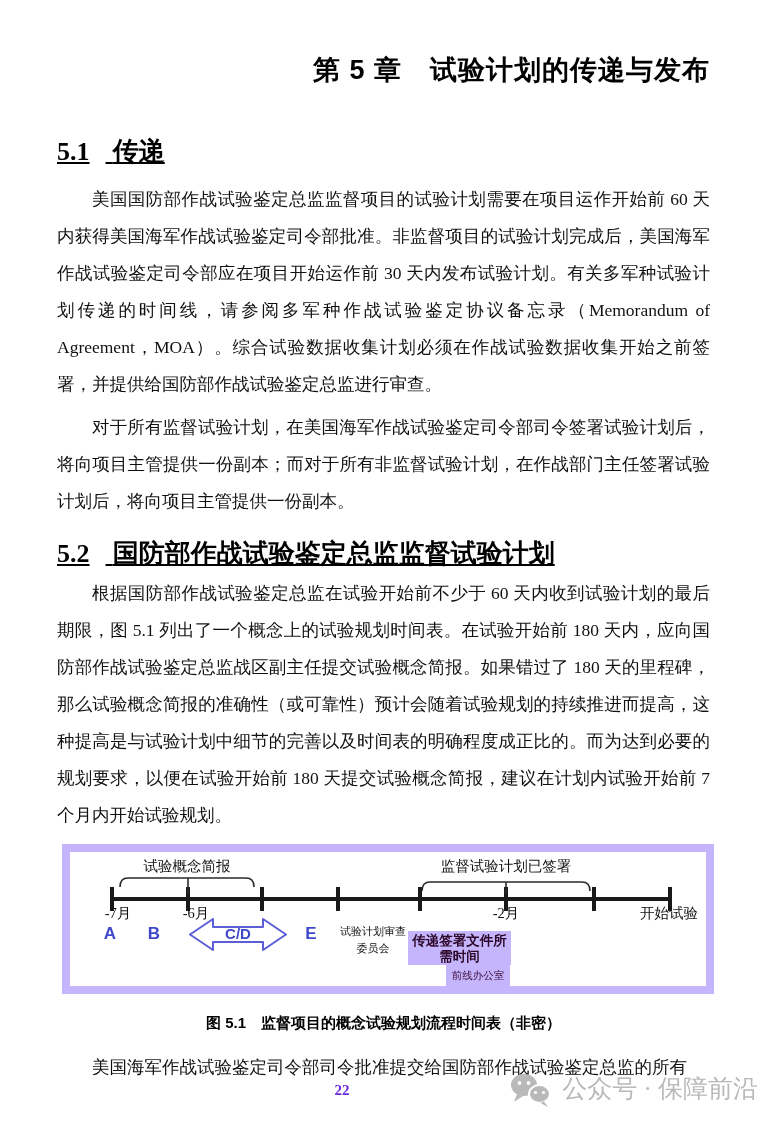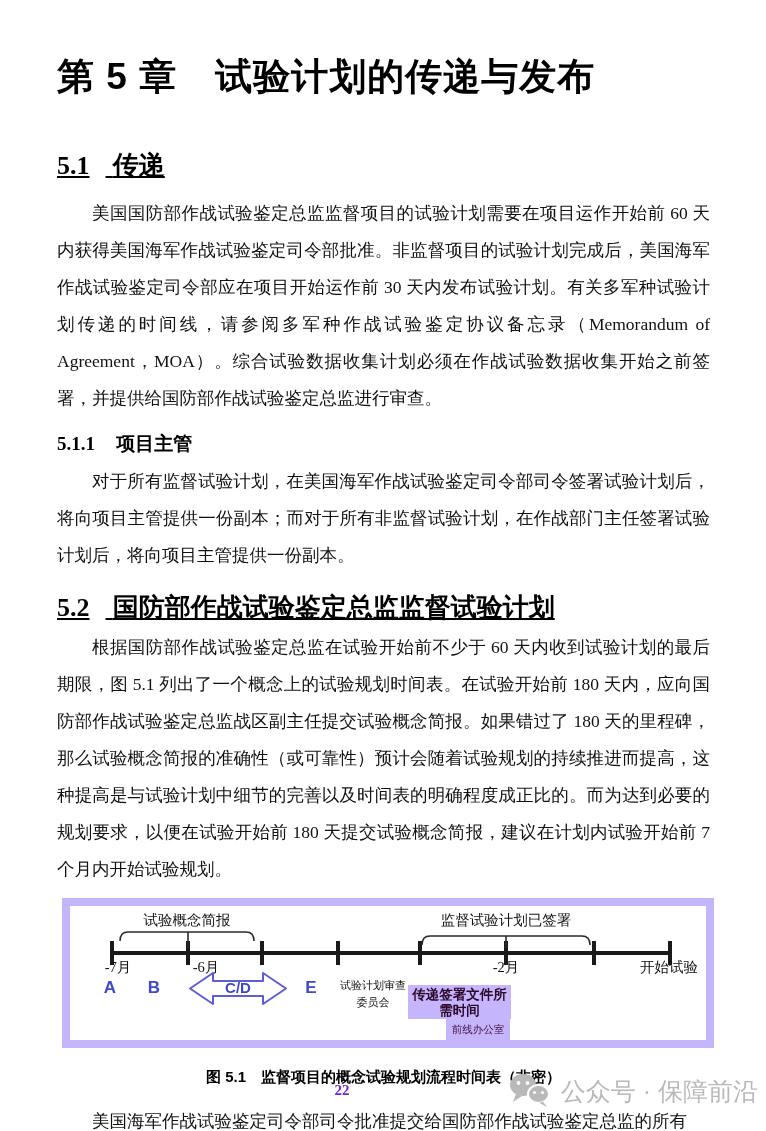"第 5 章 试验计划的传递与发布" .chapter-title { font-size: 37px -> 27px; text-align: left -> right }
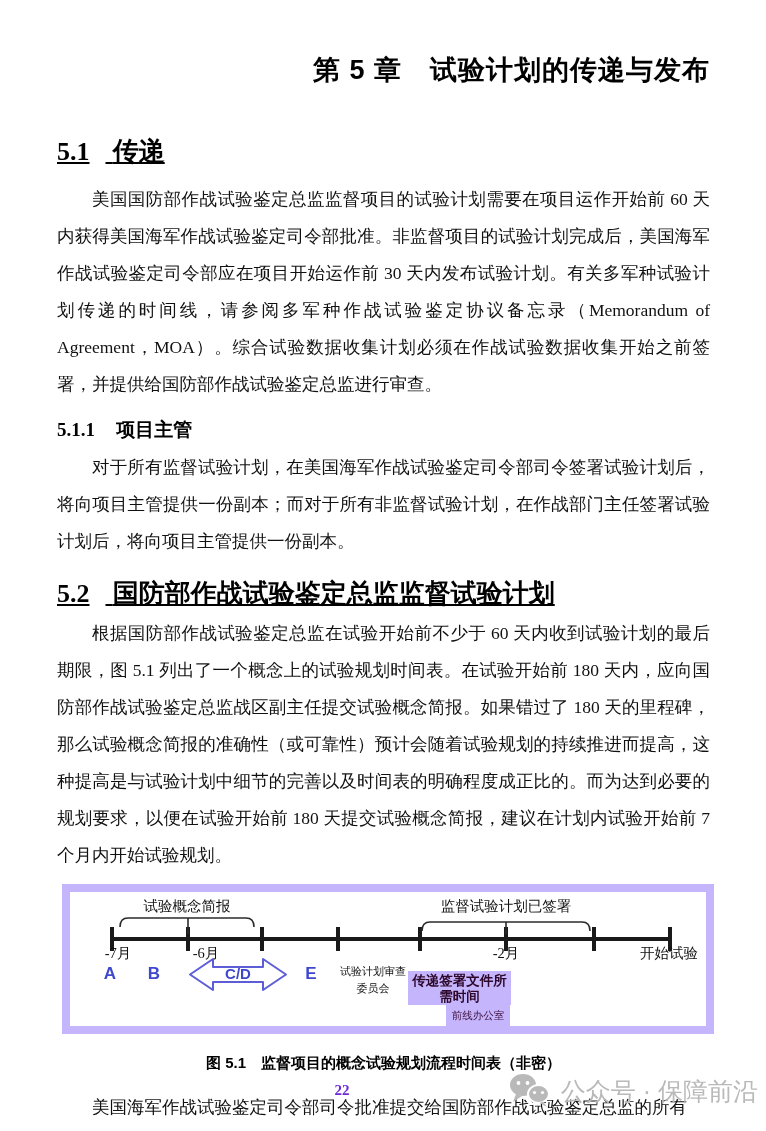"5.1.1 项目主管" h3.sec-heading { html: <h3> <span>5.1.1</span> <span>项目主管</span> </h3> -> none }
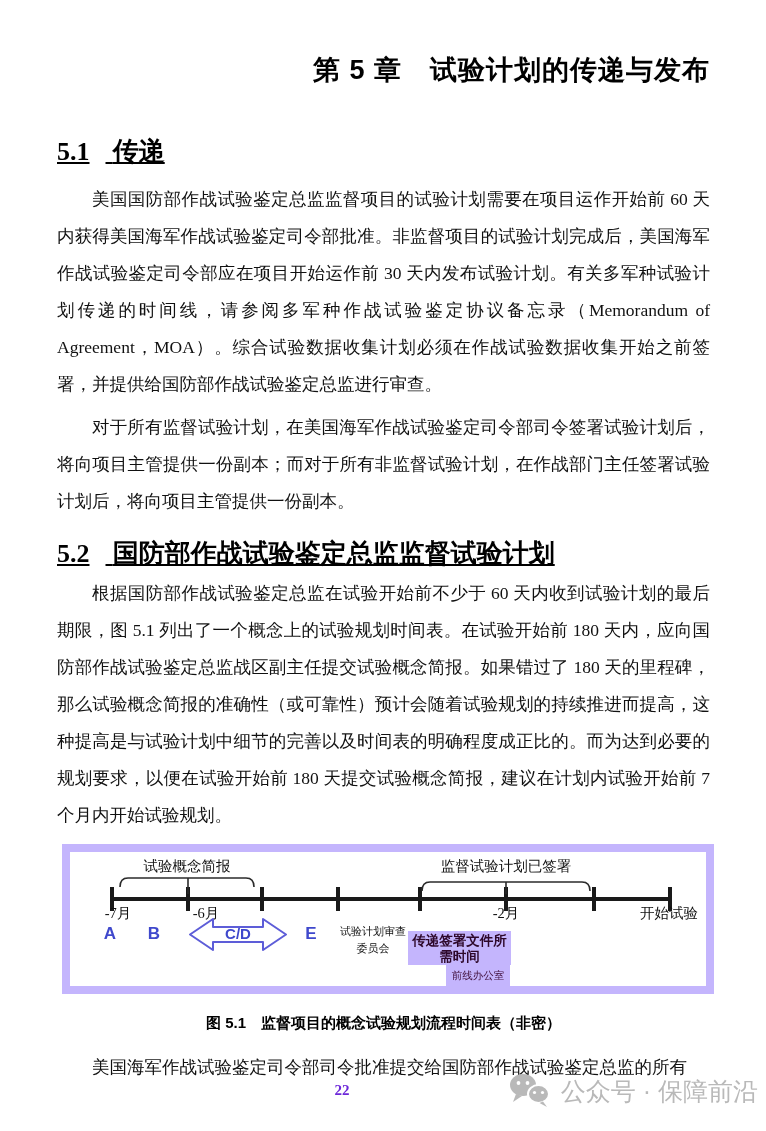"-6月" div.fig-label { left: 136px -> 126px }
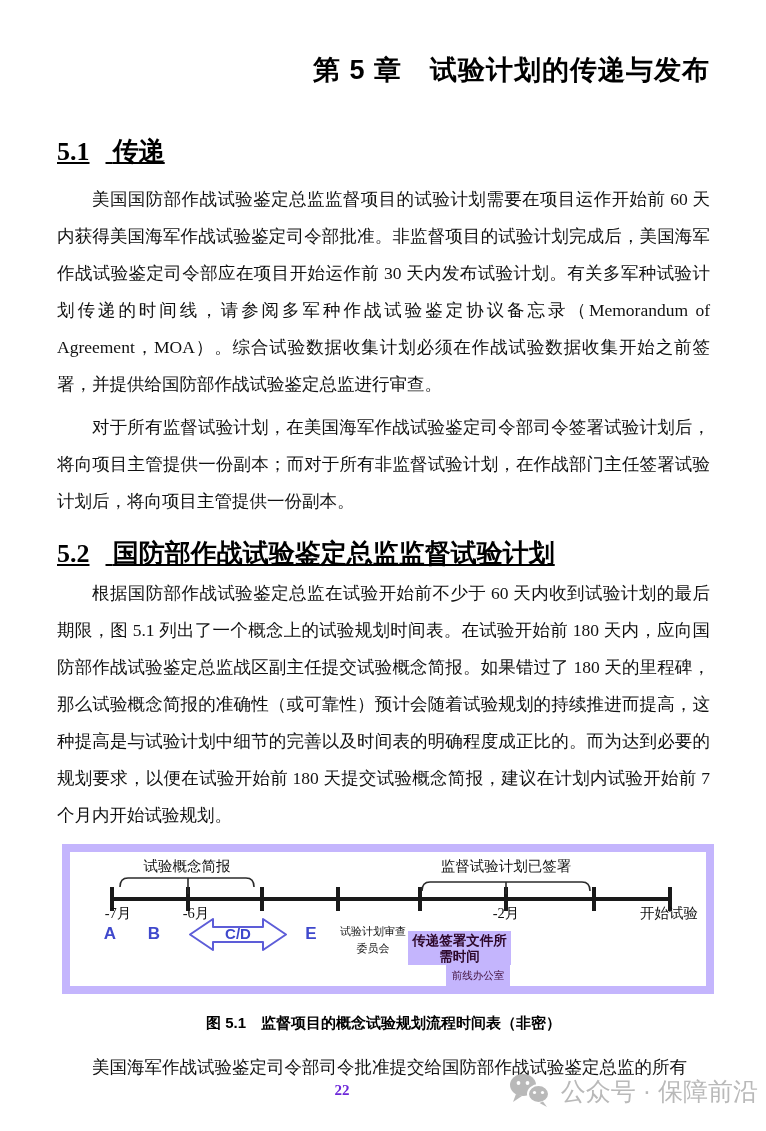"公众号 · 保障前沿" .watermark { align-items: flex-end -> flex-start; font-family: Liberation Sans, sans-serif -> Liberation Serif, serif }
